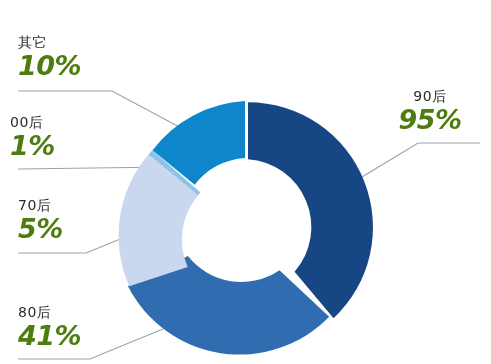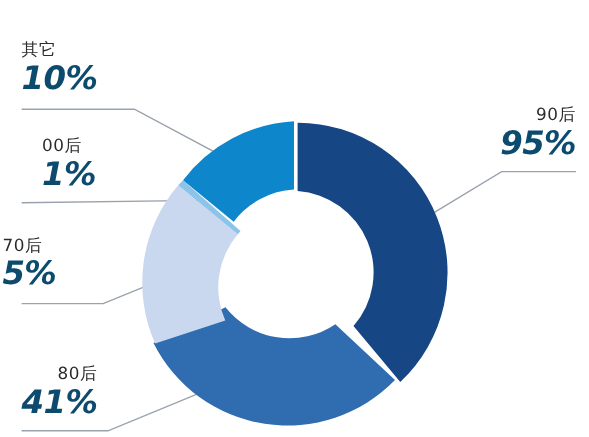"10%" .label .val { color: #0c4a6e -> #4d7c0f }
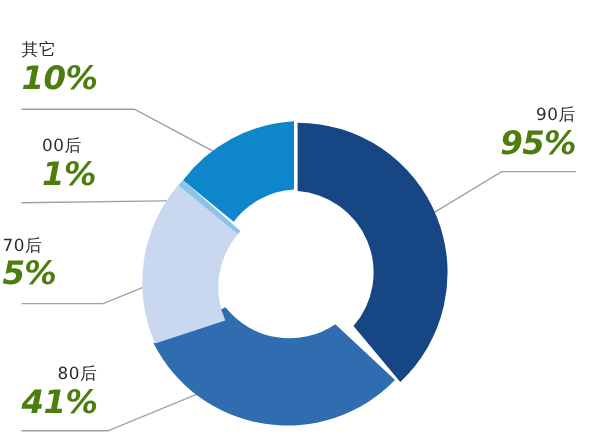"90后" #lbl-90 { text-align: none -> center }
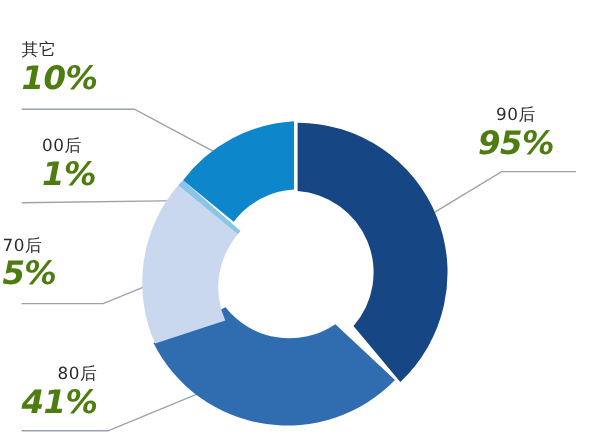"00后" #lbl-00 { left: 35px -> 10px }
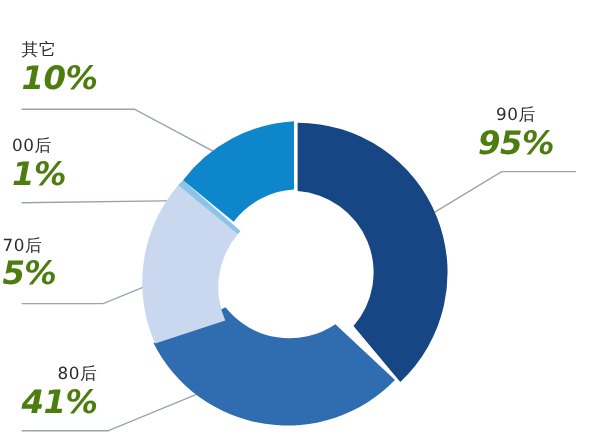"70后" #lbl-70 { left: 2px -> 18px }
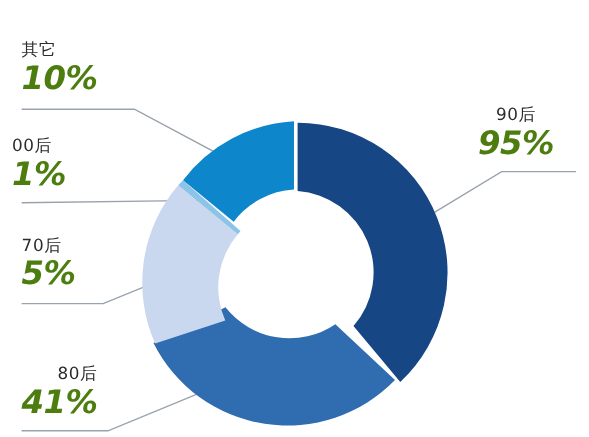"80后" #lbl-80 { text-align: right -> none }
